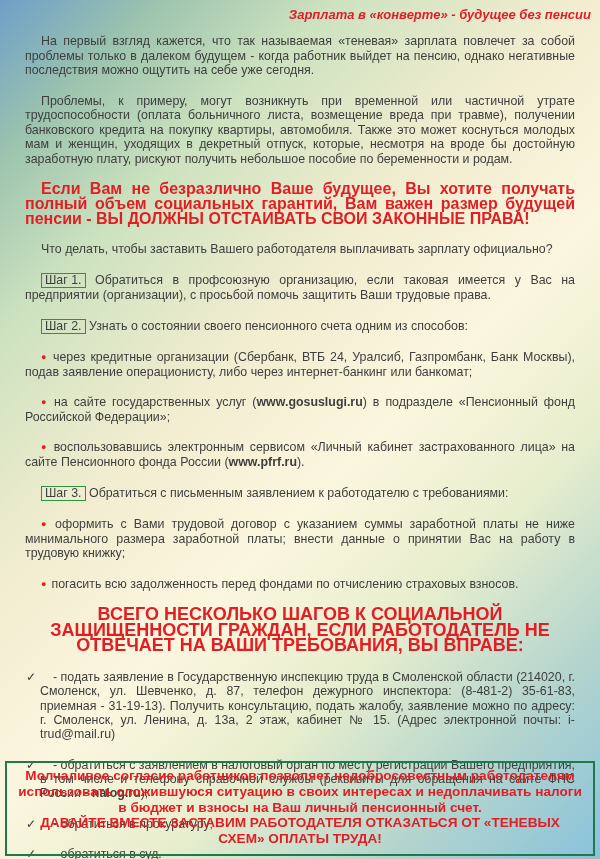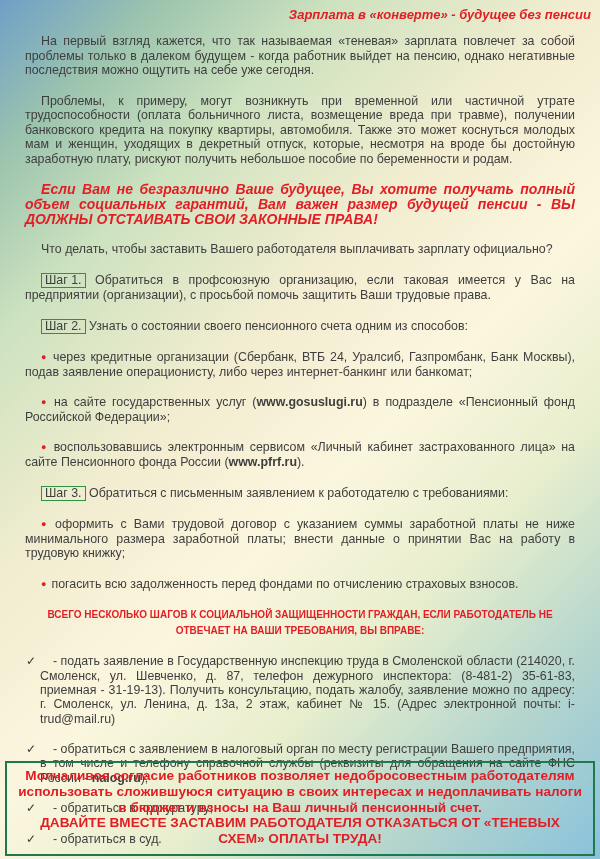"Если Вам не безразлично Ваше" .callout { font-size: 14px -> 16px; font-style: italic -> none }
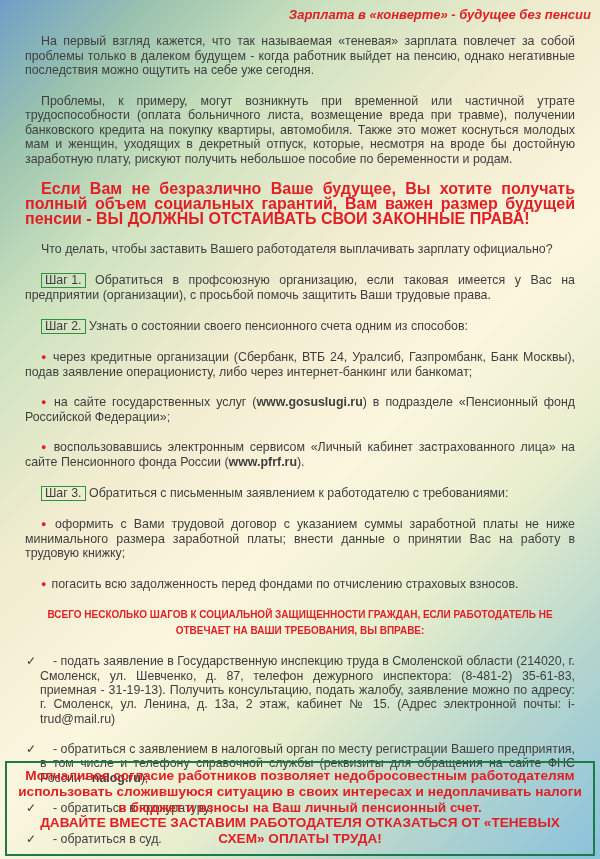"ВСЕГО НЕСКОЛЬКО ШАГОВ К СОЦИАЛЬНОЙ" .mid-heading { font-size: 10px -> 18px }
